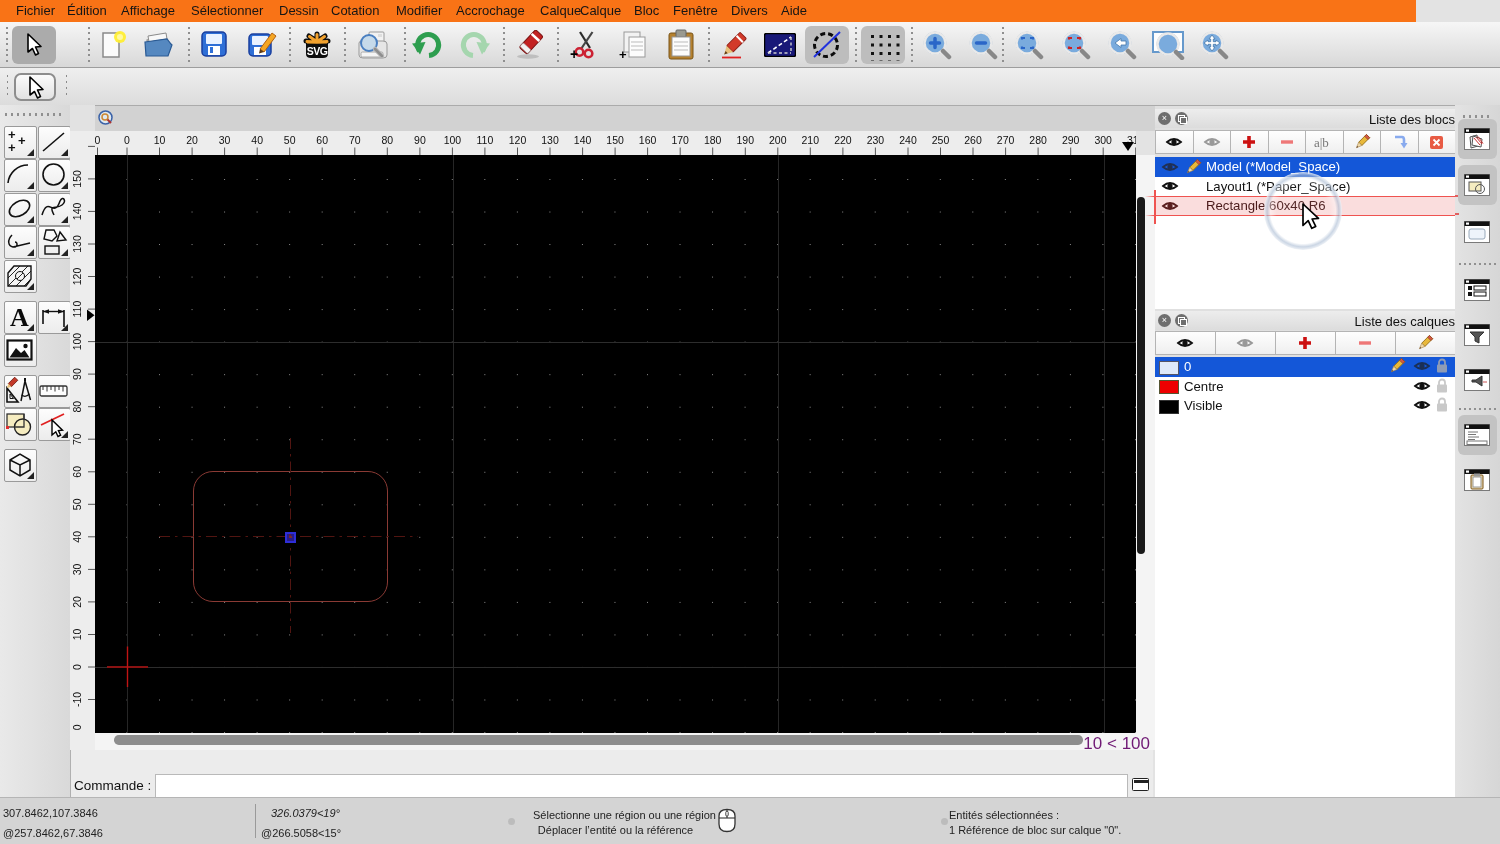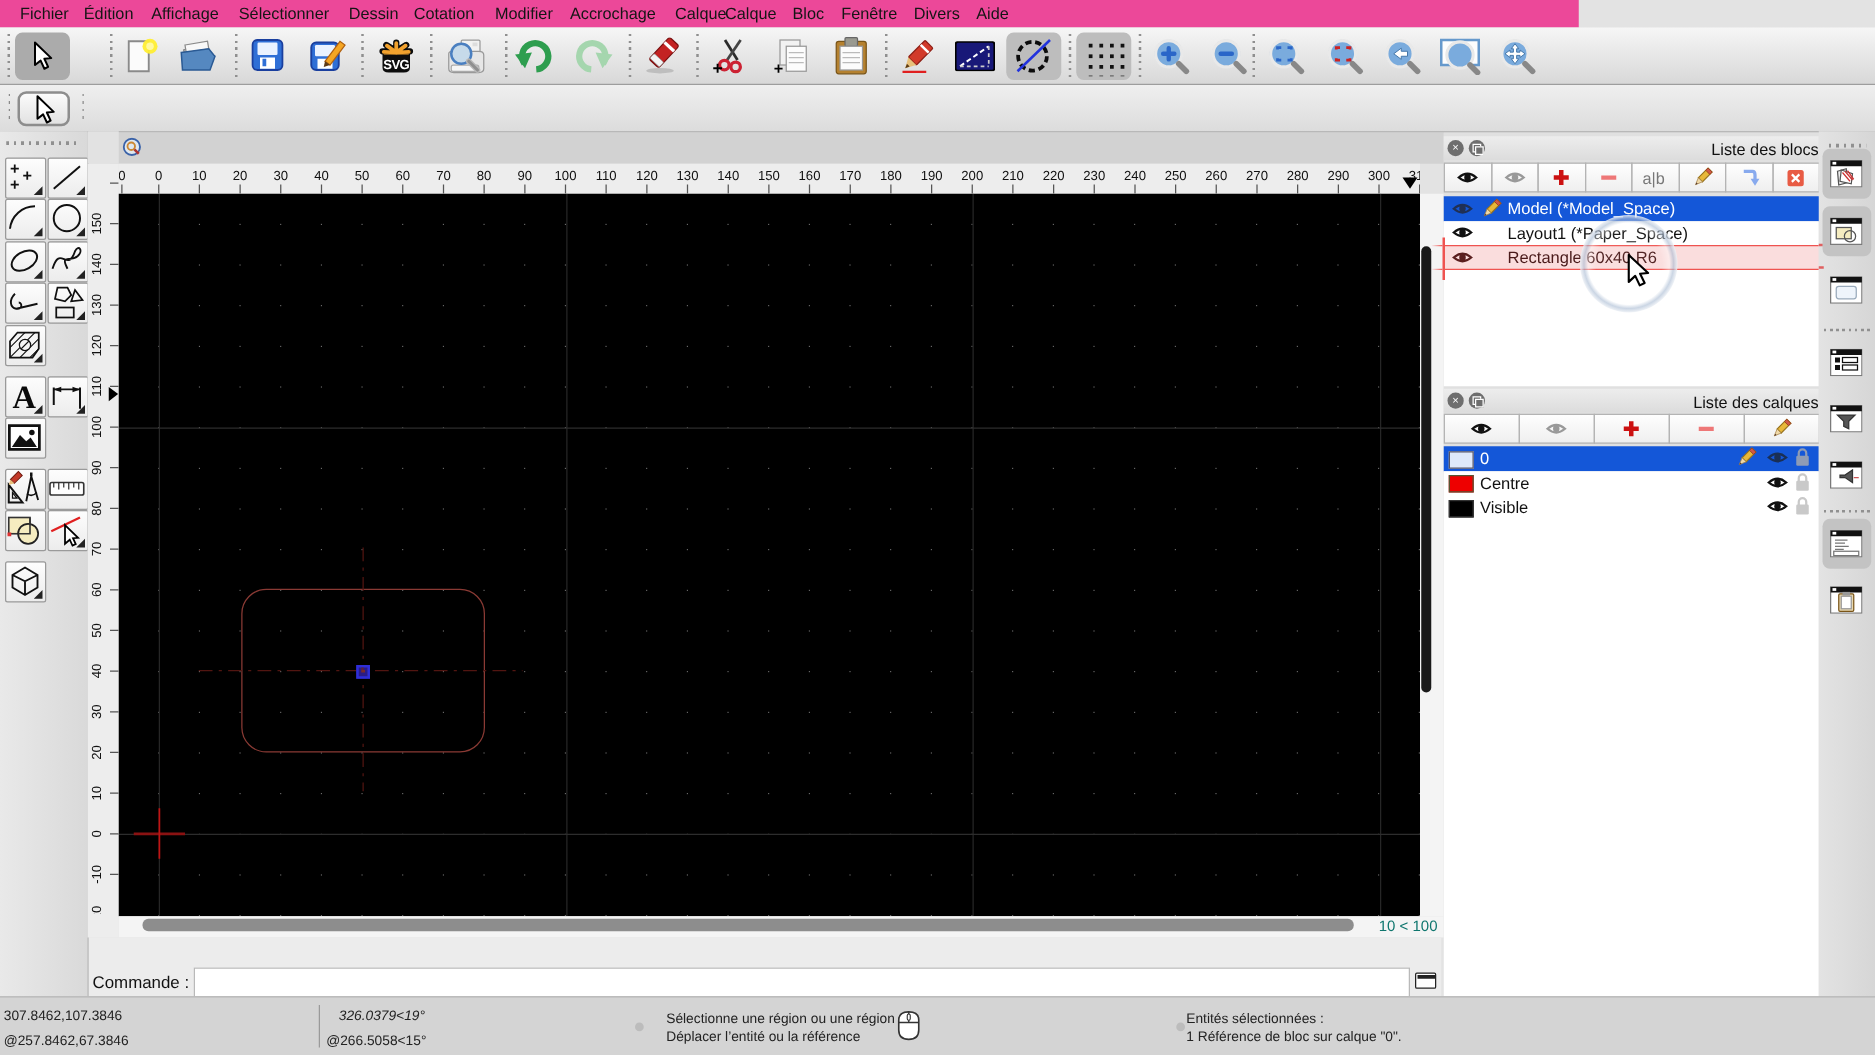"Fichier" #menubar { background: #ec4899 -> #f97316; width: 1263px -> 1416px }
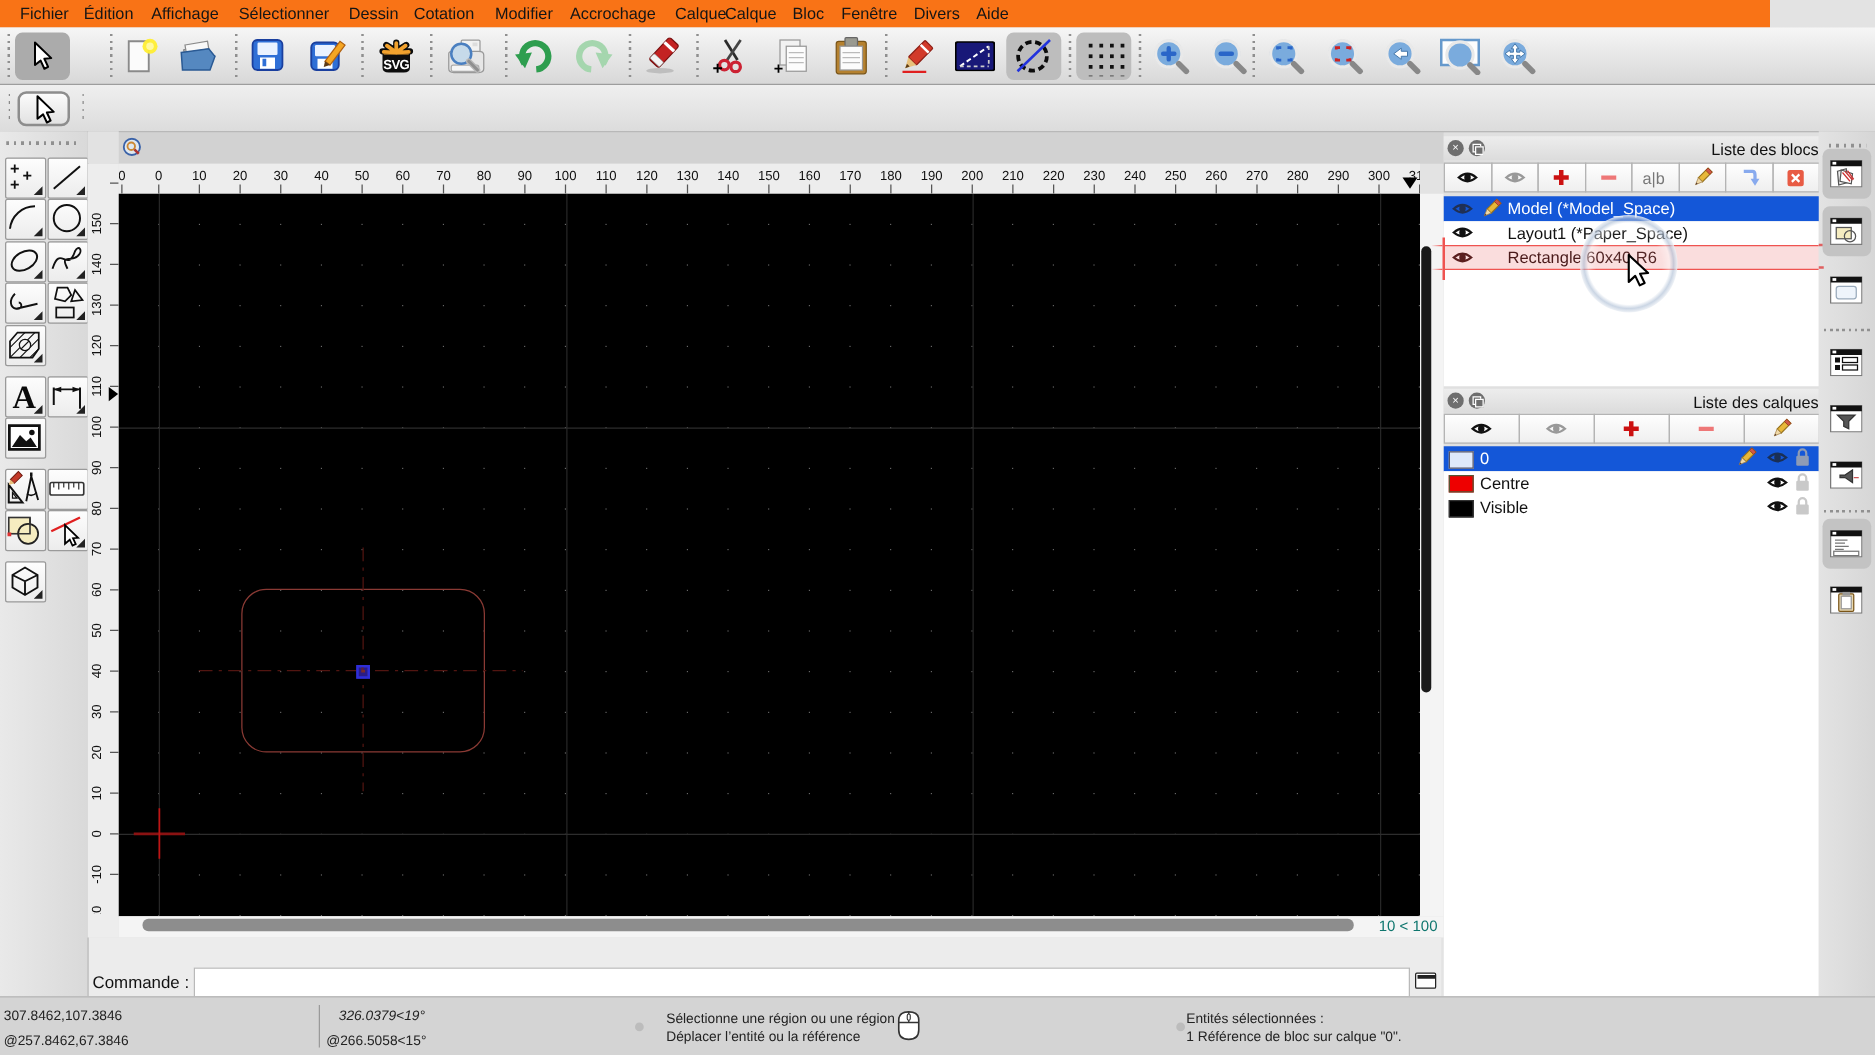"a|b" div { font-family: none -> Liberation Serif, serif }
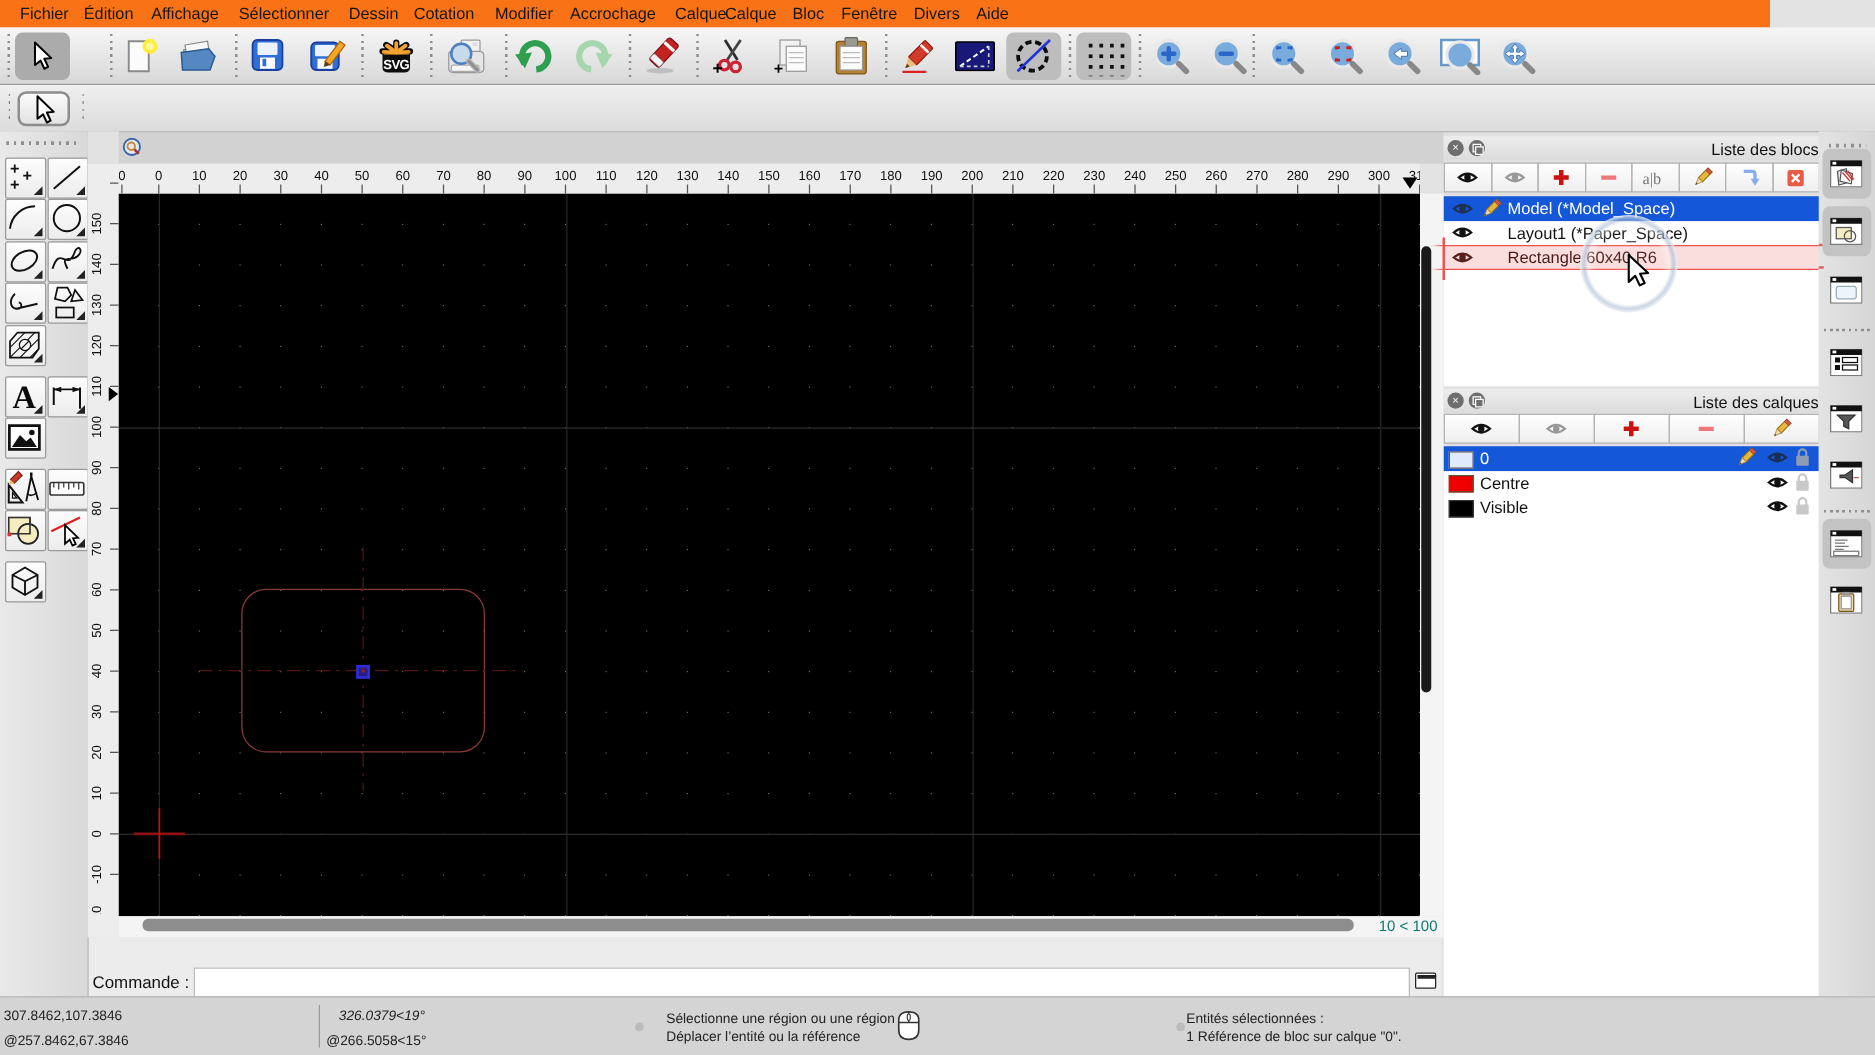"10 < 100" div { color: #0f766e -> #701a75; font-size: 12px -> 17px }
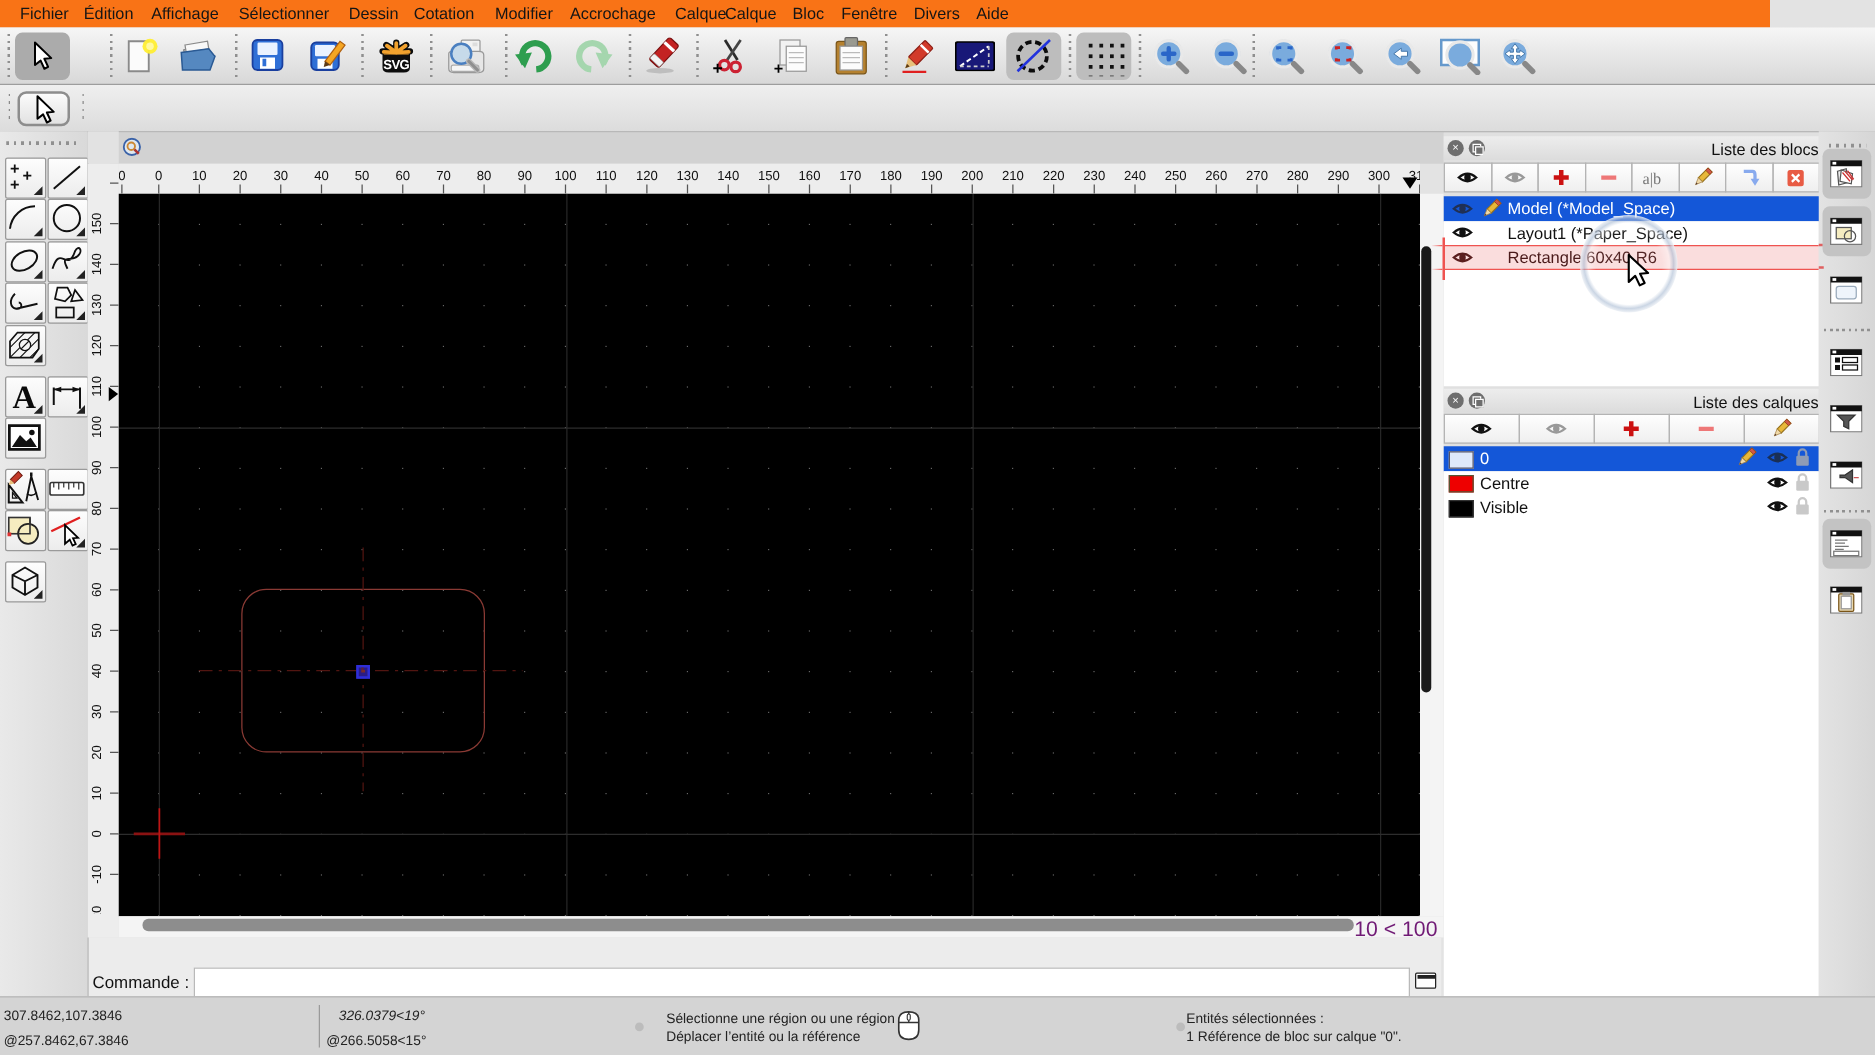"Déplacer l’entité ou la référence" div.st { text-align: left -> center }
